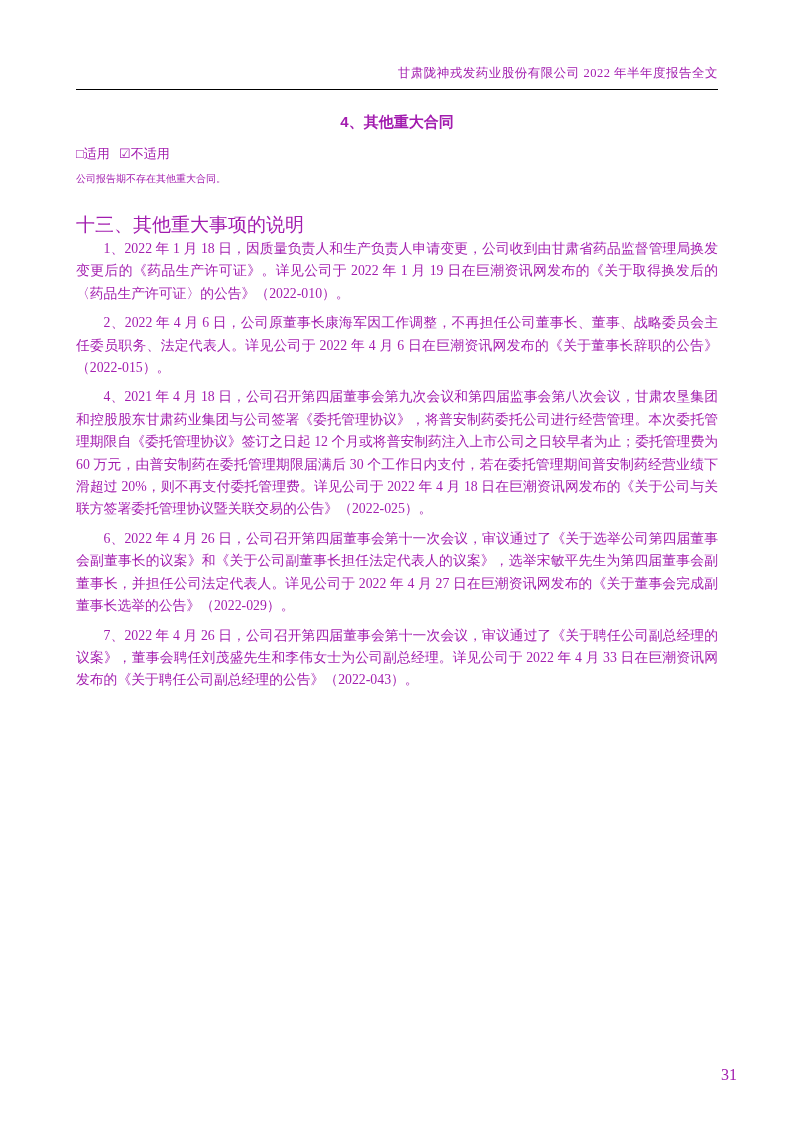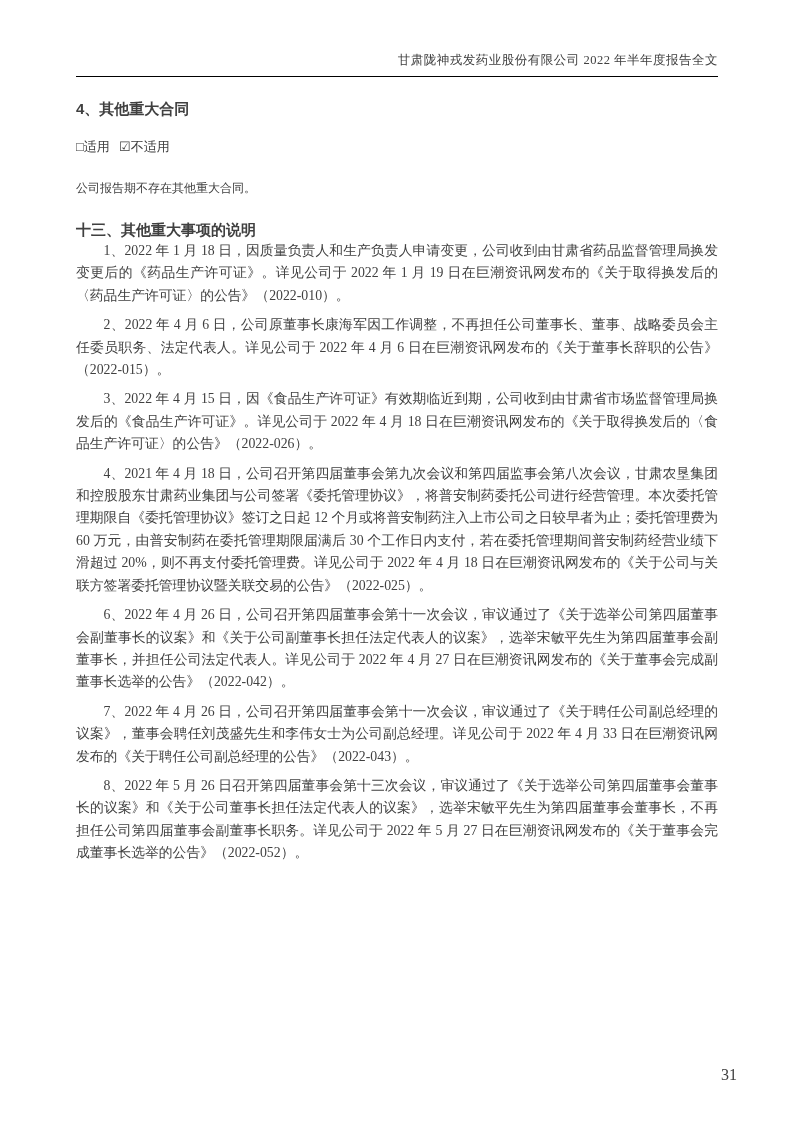"甘肃陇神戎发药业股份有限公司 2022 年半年度报告全文" .page { color: #404040 -> #a21caf; padding: 52px 75px 0 76px -> 65px 75px 0 76px }
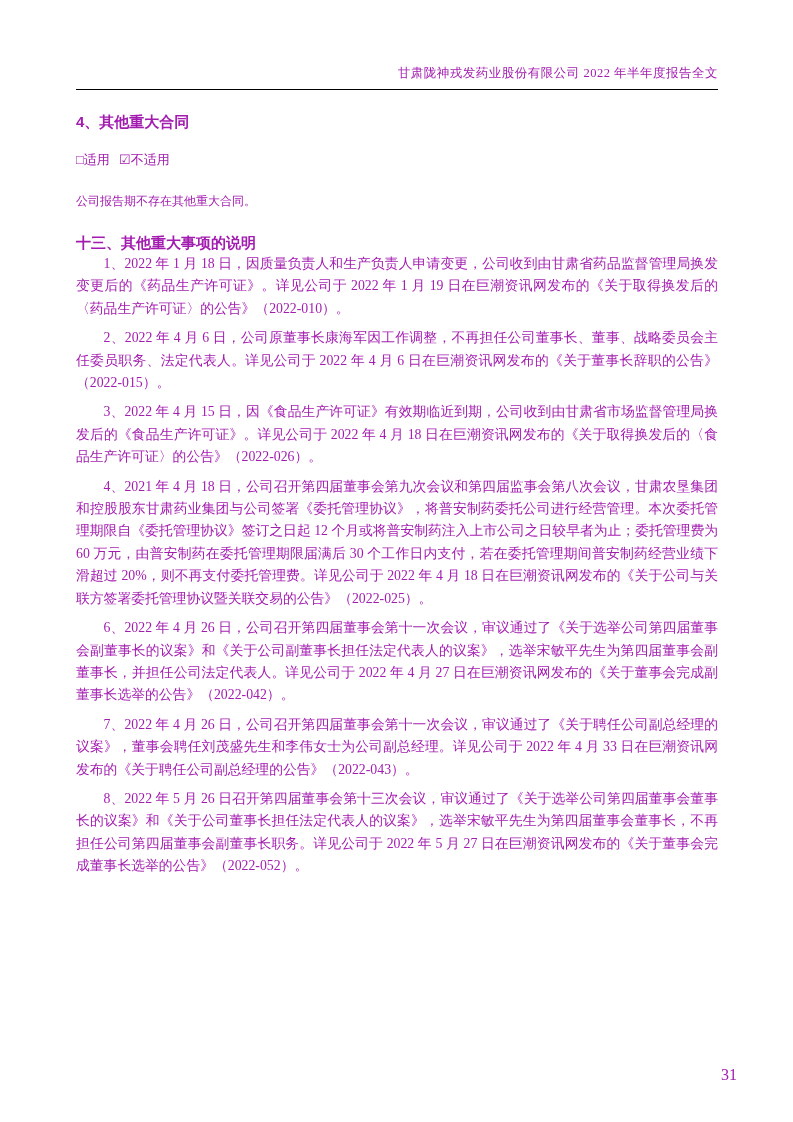"4、其他重大合同" .heading-sub { text-align: none -> center }
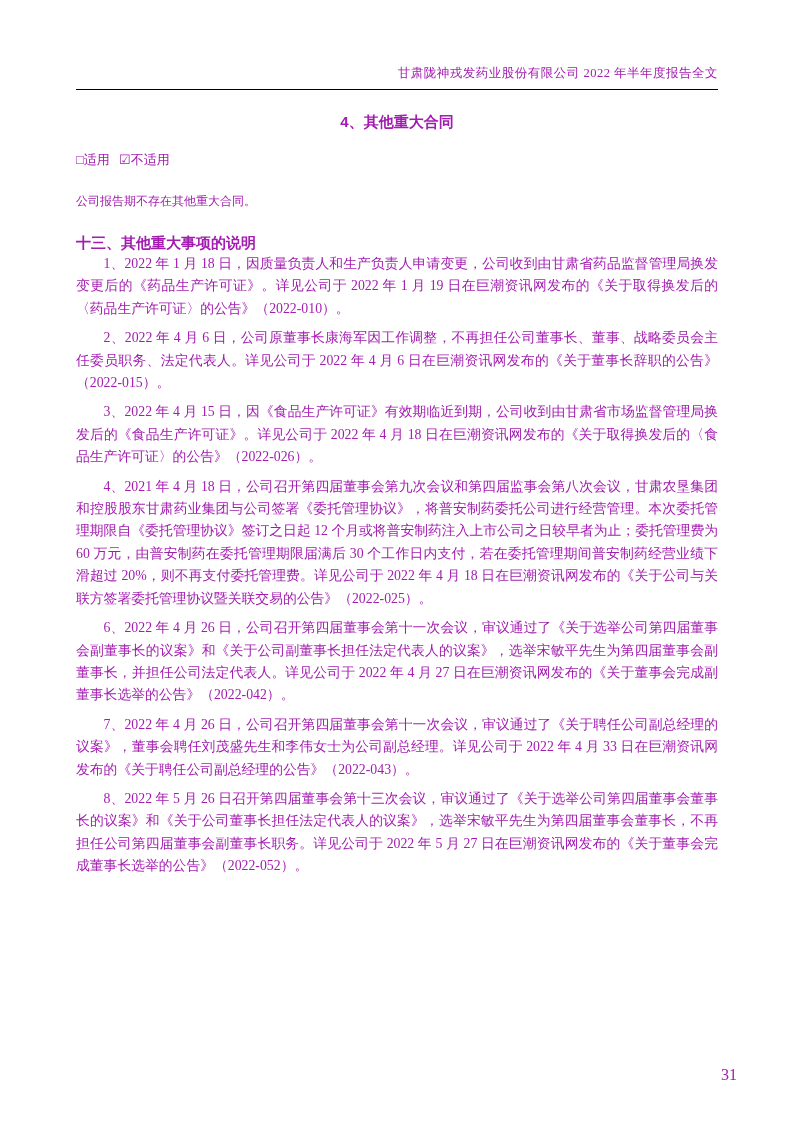"□适用 ☑不适用" .checkline { margin: 19px 0 0 0 -> 13px 0 0 0 }
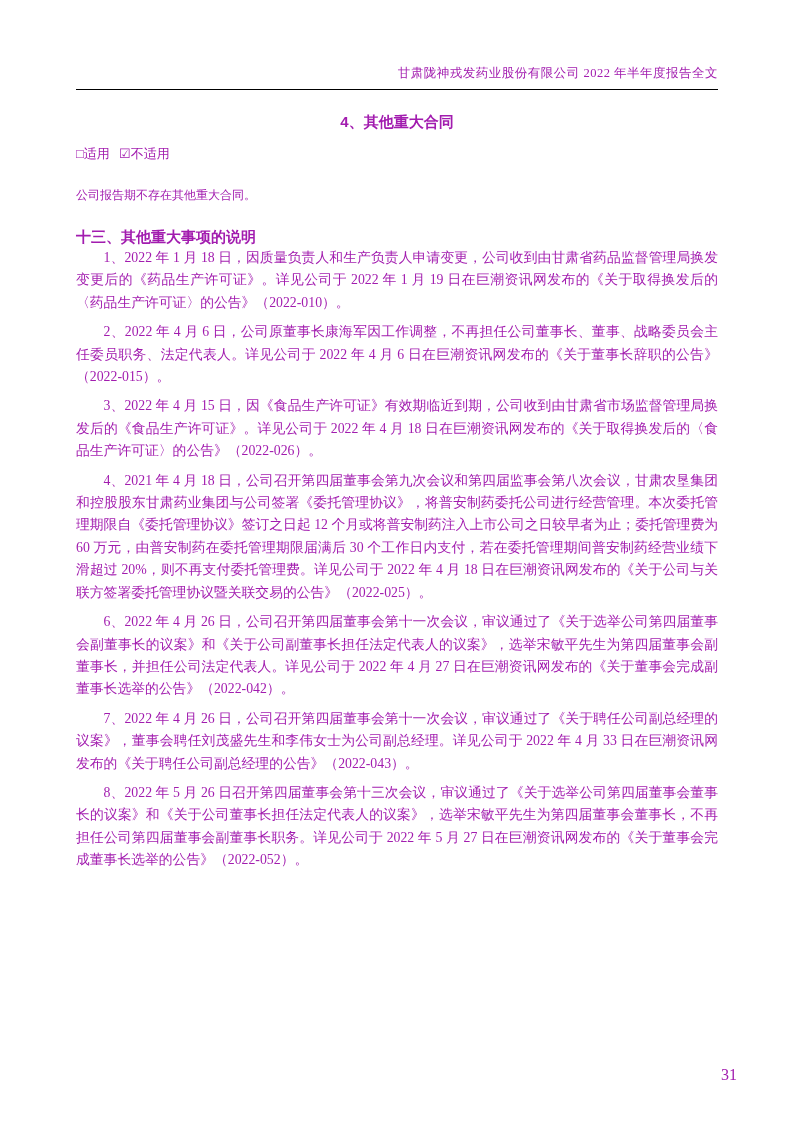"公司报告期不存在其他重大合同。" .plainline { font-size: 12px -> 10px; margin: 24px 0 0 0 -> 8px 0 0 0 }
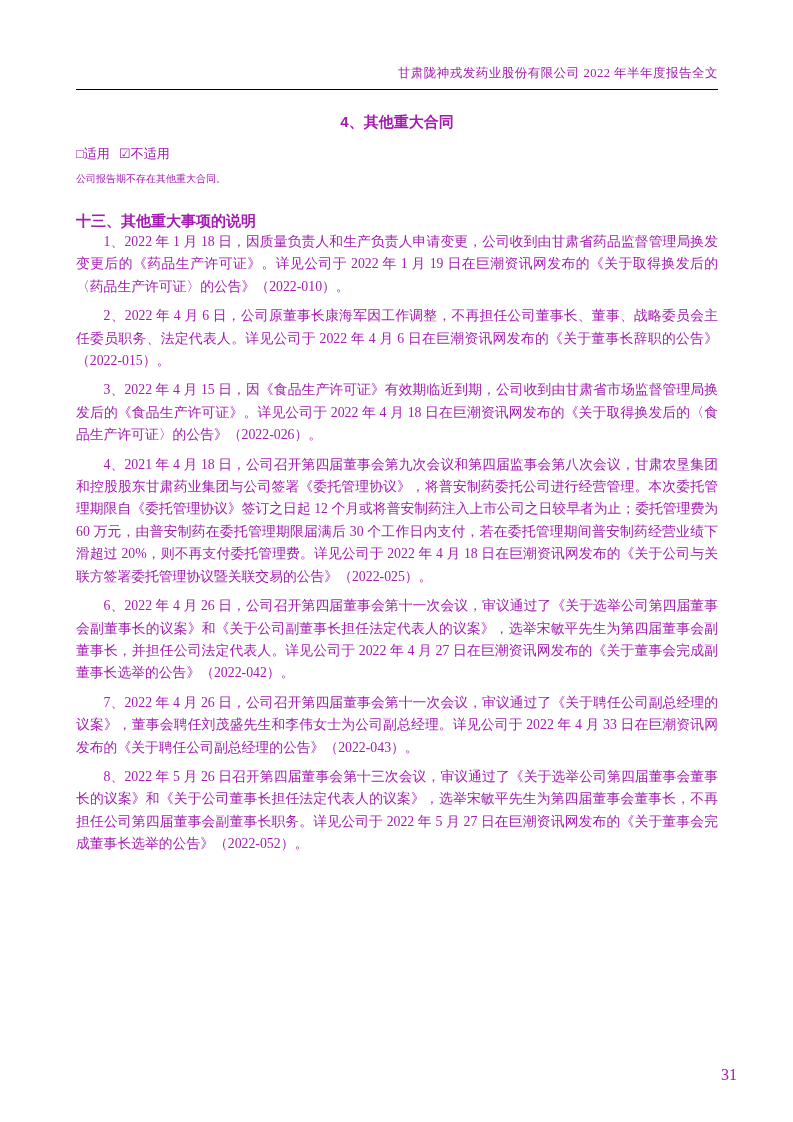"十三、其他重大事项的说明" .heading-main { font-size: 15px -> 19px; font-weight: bold -> normal }
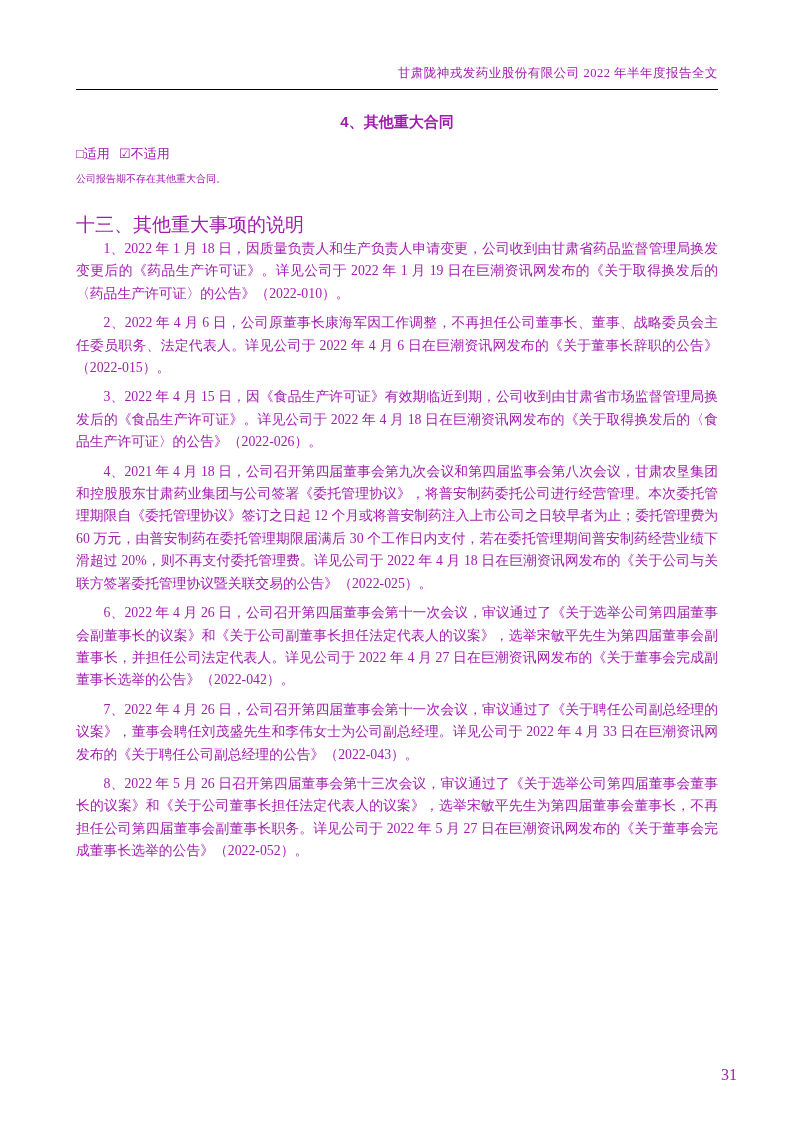"3、2022 年 4 月 15" p.para { html: <p>3、2022 年 4 月 15 日，因《食品生产许可证》有效期临近到期，公司收到由甘肃省市场监督管理局换发后的《食品生产许可证》。详见公司于 2022 年 4 月 18 日在巨潮资讯网发布的《关于取得换发后的〈食品生产许可证〉的公告》（2022-026）。</p> -> none }
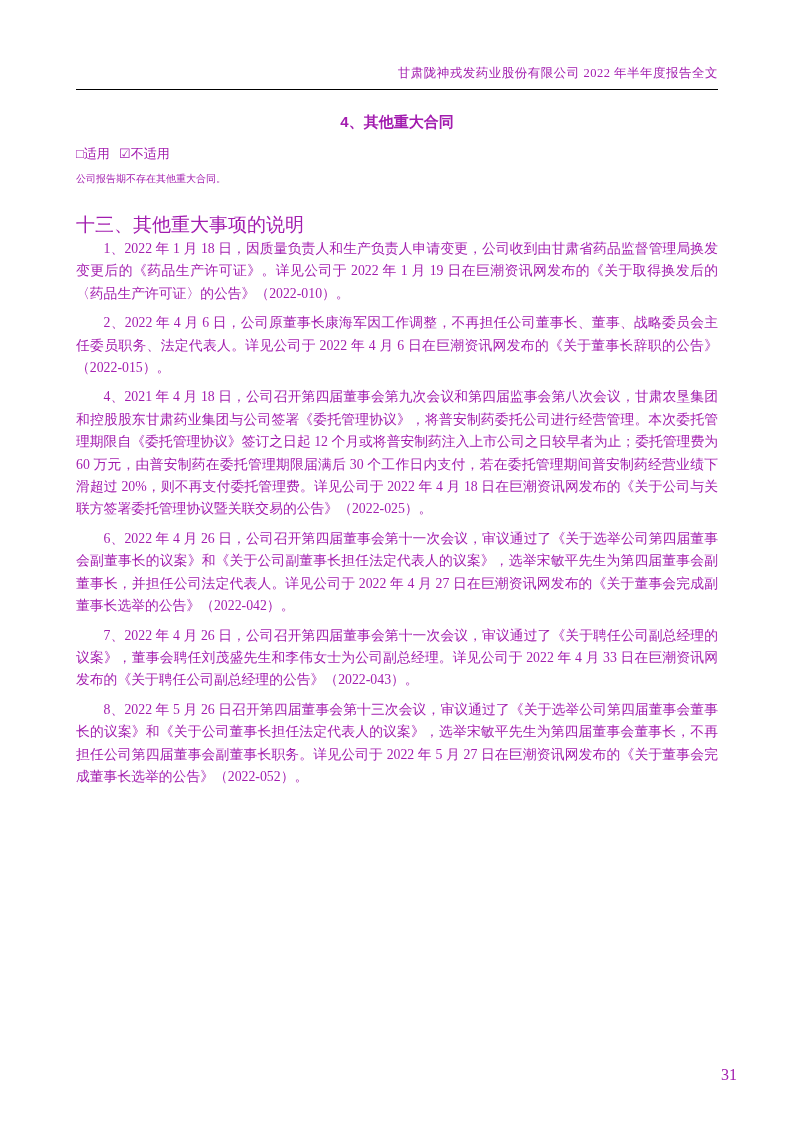"6、2022 年 4 月 26" p.para { text: 2022-042 -> 2022-029 }
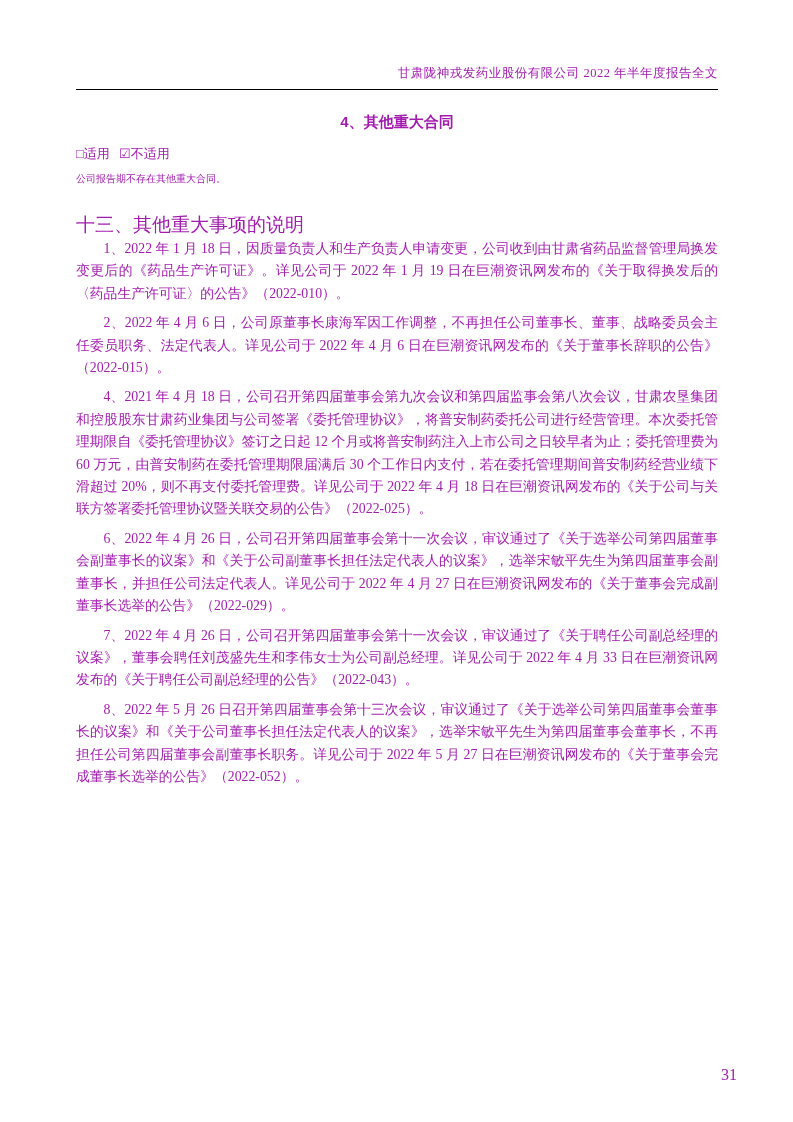"8、2022 年 5 月 26" p.para { html: <p>8、2022 年 5 月 26 日召开第四届董事会第十三次会议，审议通过了《关于选举公司第四届董事会董事长的议案》和《关于公司董事长担任法定代表人的议案》，选举宋敏平先生为第四届董事会董事长，不再担任公司第四届董事会副董事长职务。详见公司于 2022 年 5 月 27 日在巨潮资讯网发布的《关于董事会完成董事长选举的公告》（2022-052）。</p> -> none }
